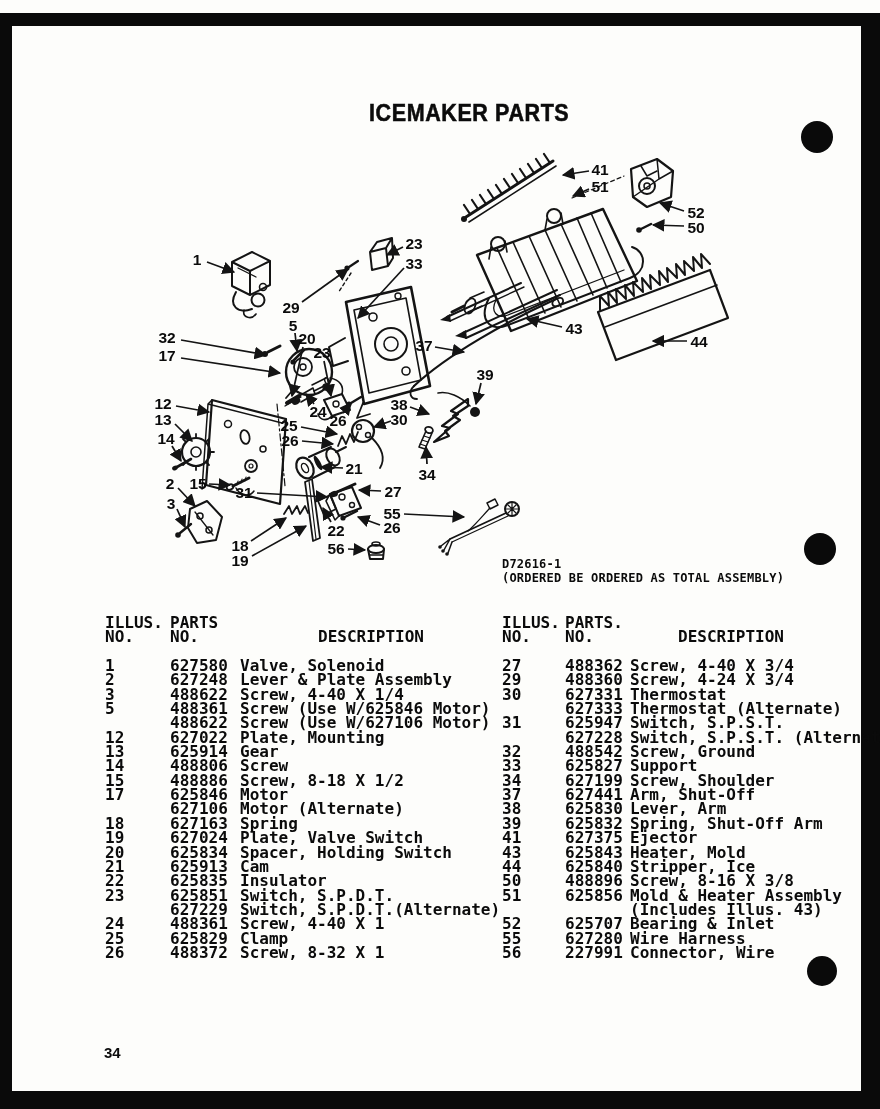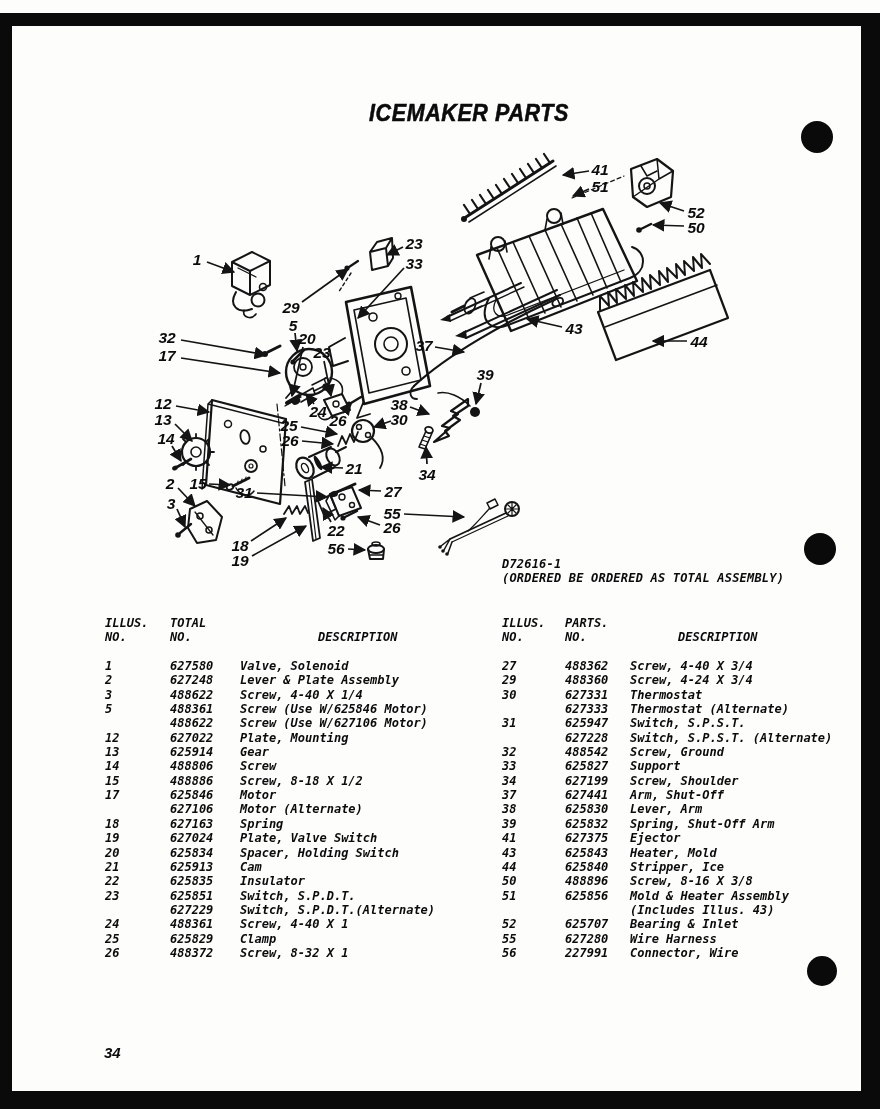"ICEMAKER PARTS" .page { font-style: italic -> none }
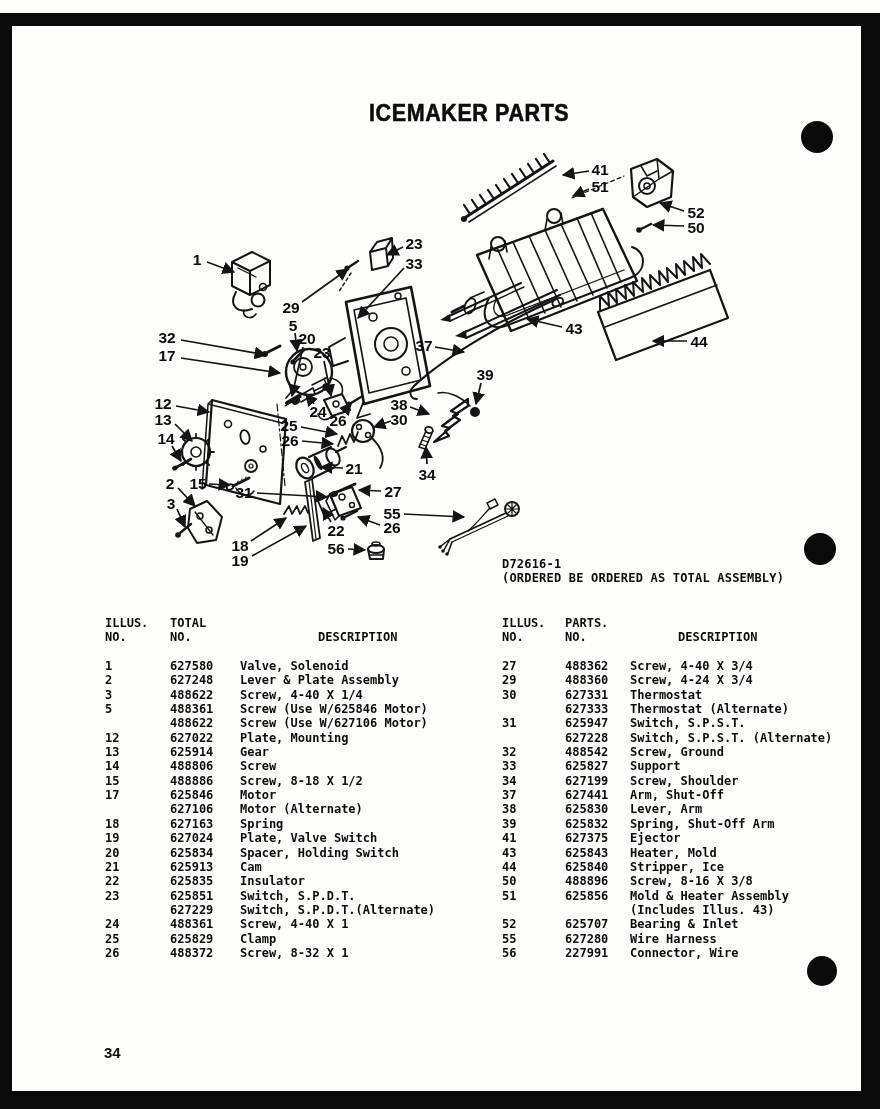"ILLUS." .ptable { font-size: 12px -> 16px }
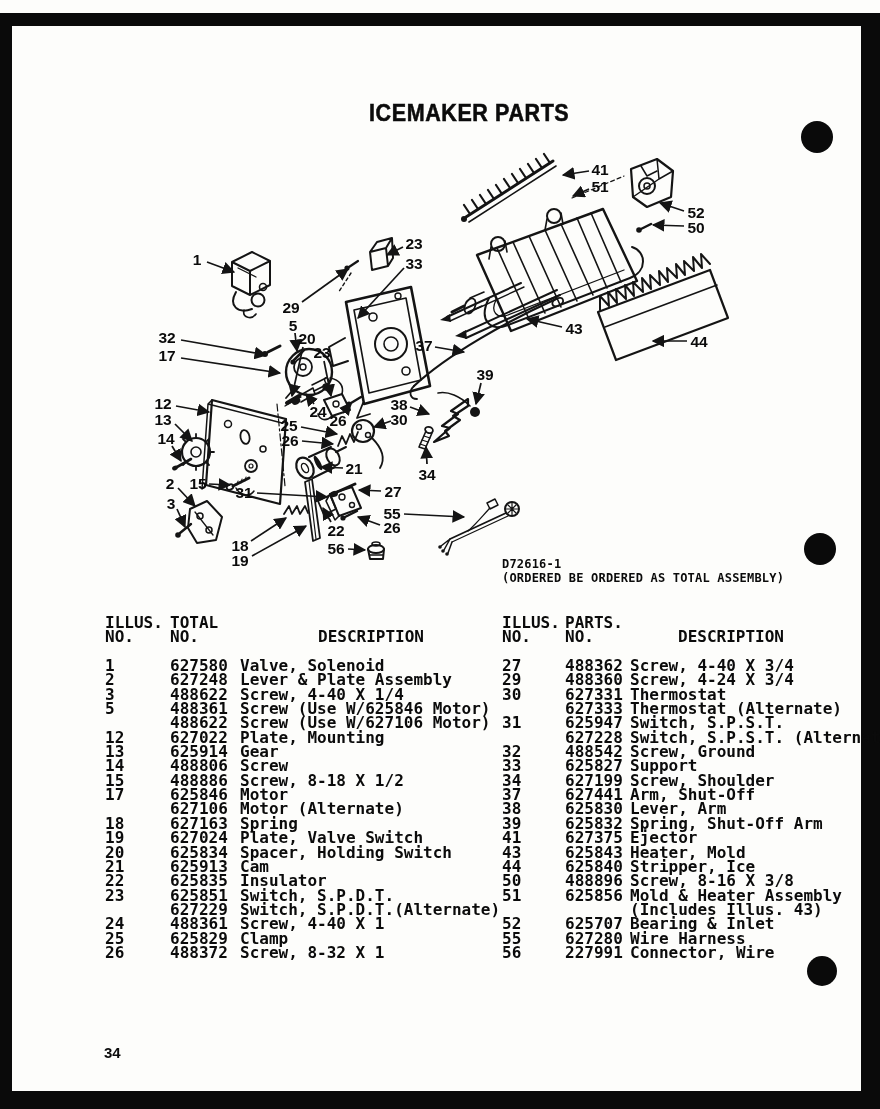"TOTAL" span { text: TOTAL -> PARTS }
